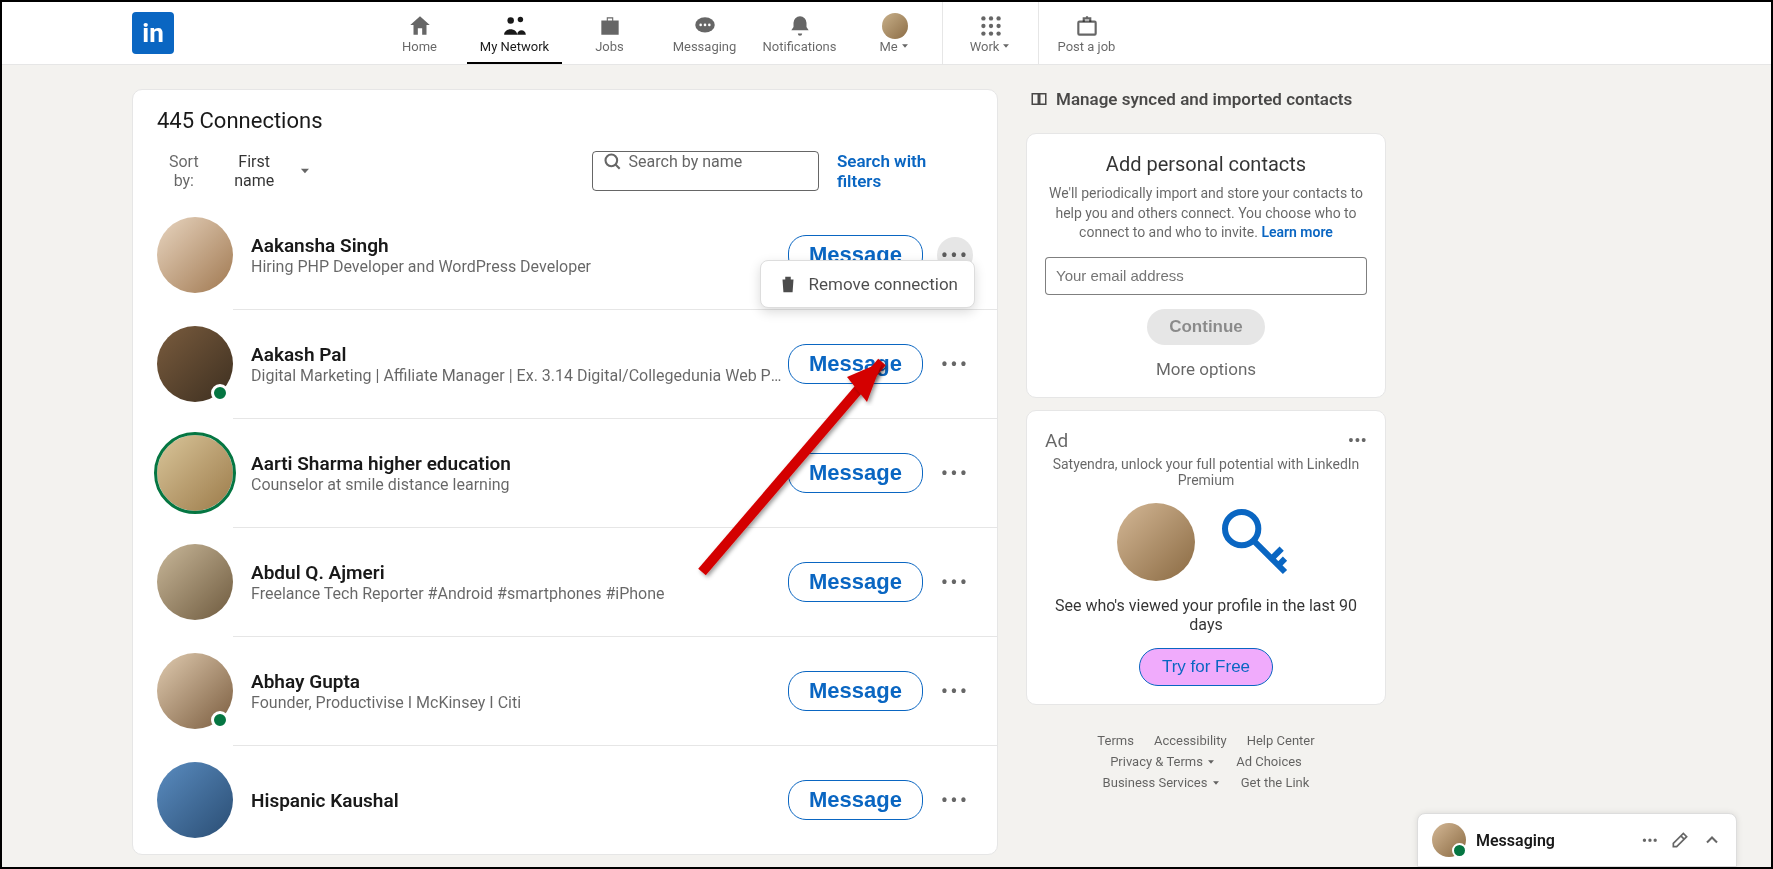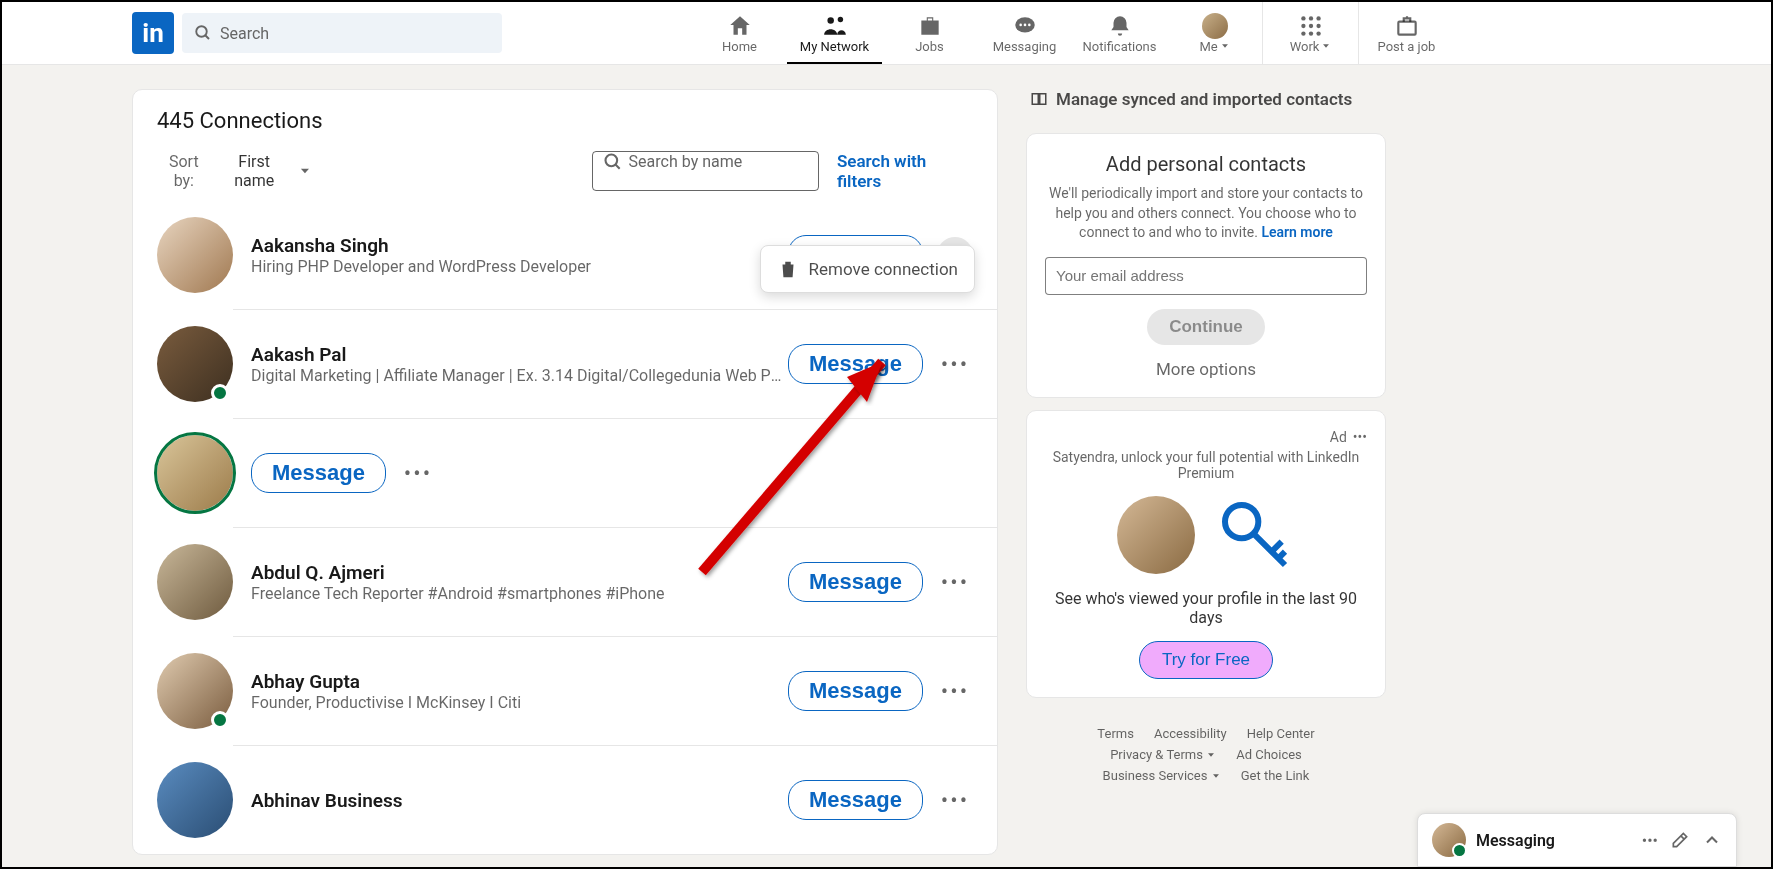"Search" div.searchbox { html: <div> <svg> <circle></circle> <line></line> </svg> <span>Search</span> </div> -> none }
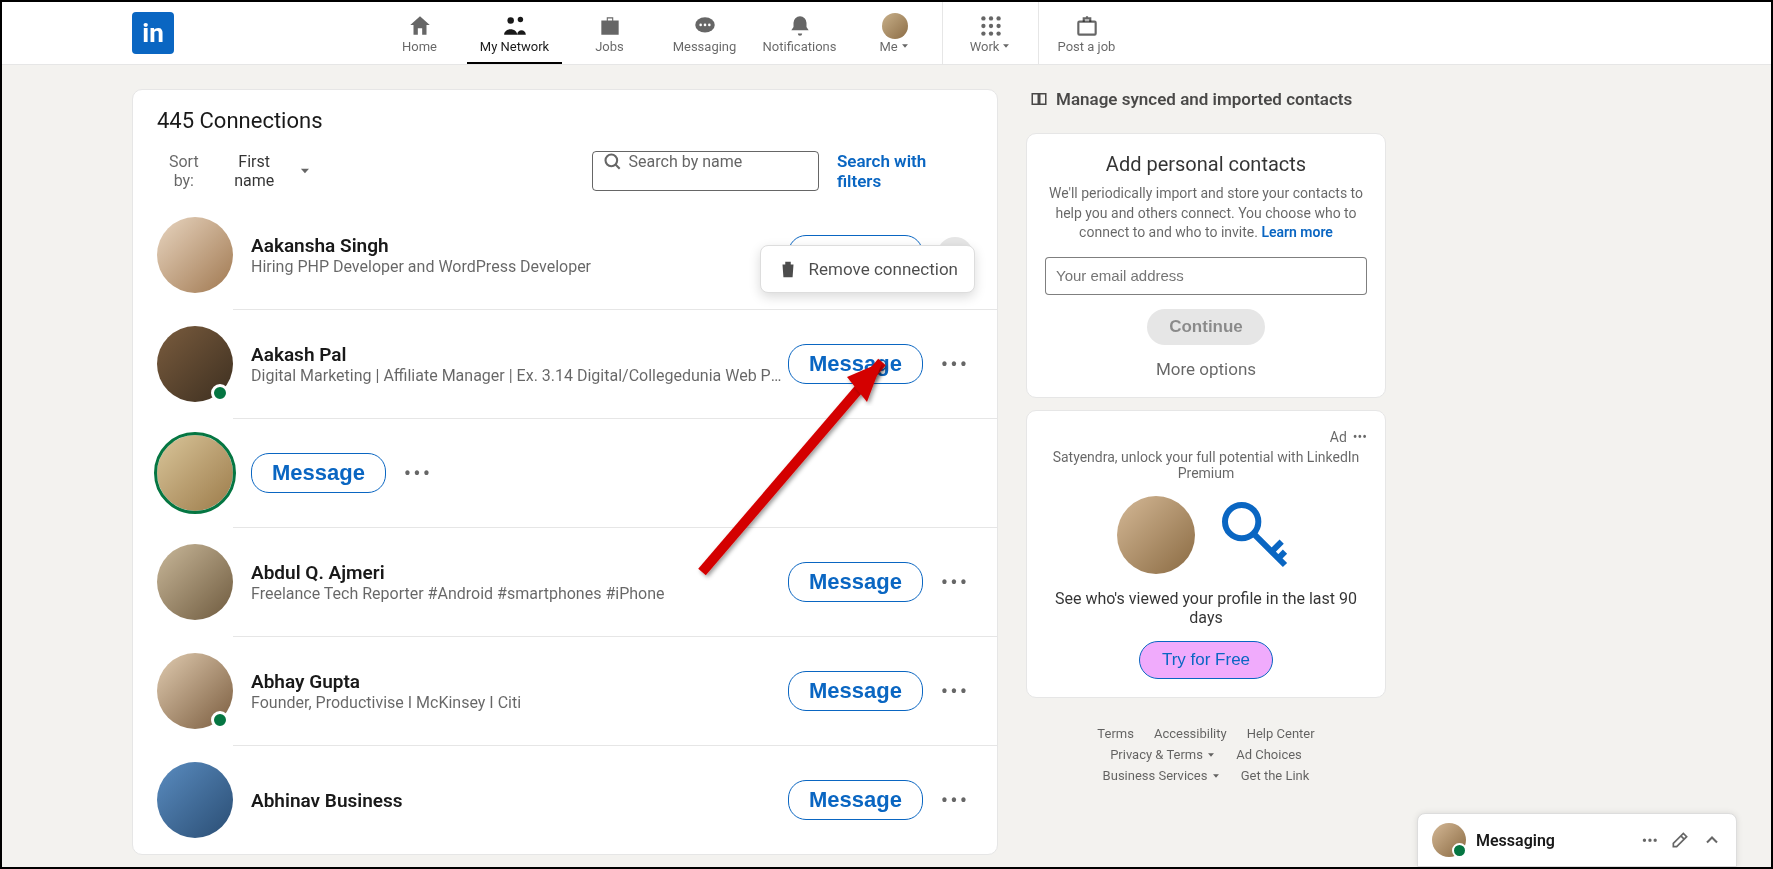"Remove connection" .dropdown { top: 44px -> 59px }
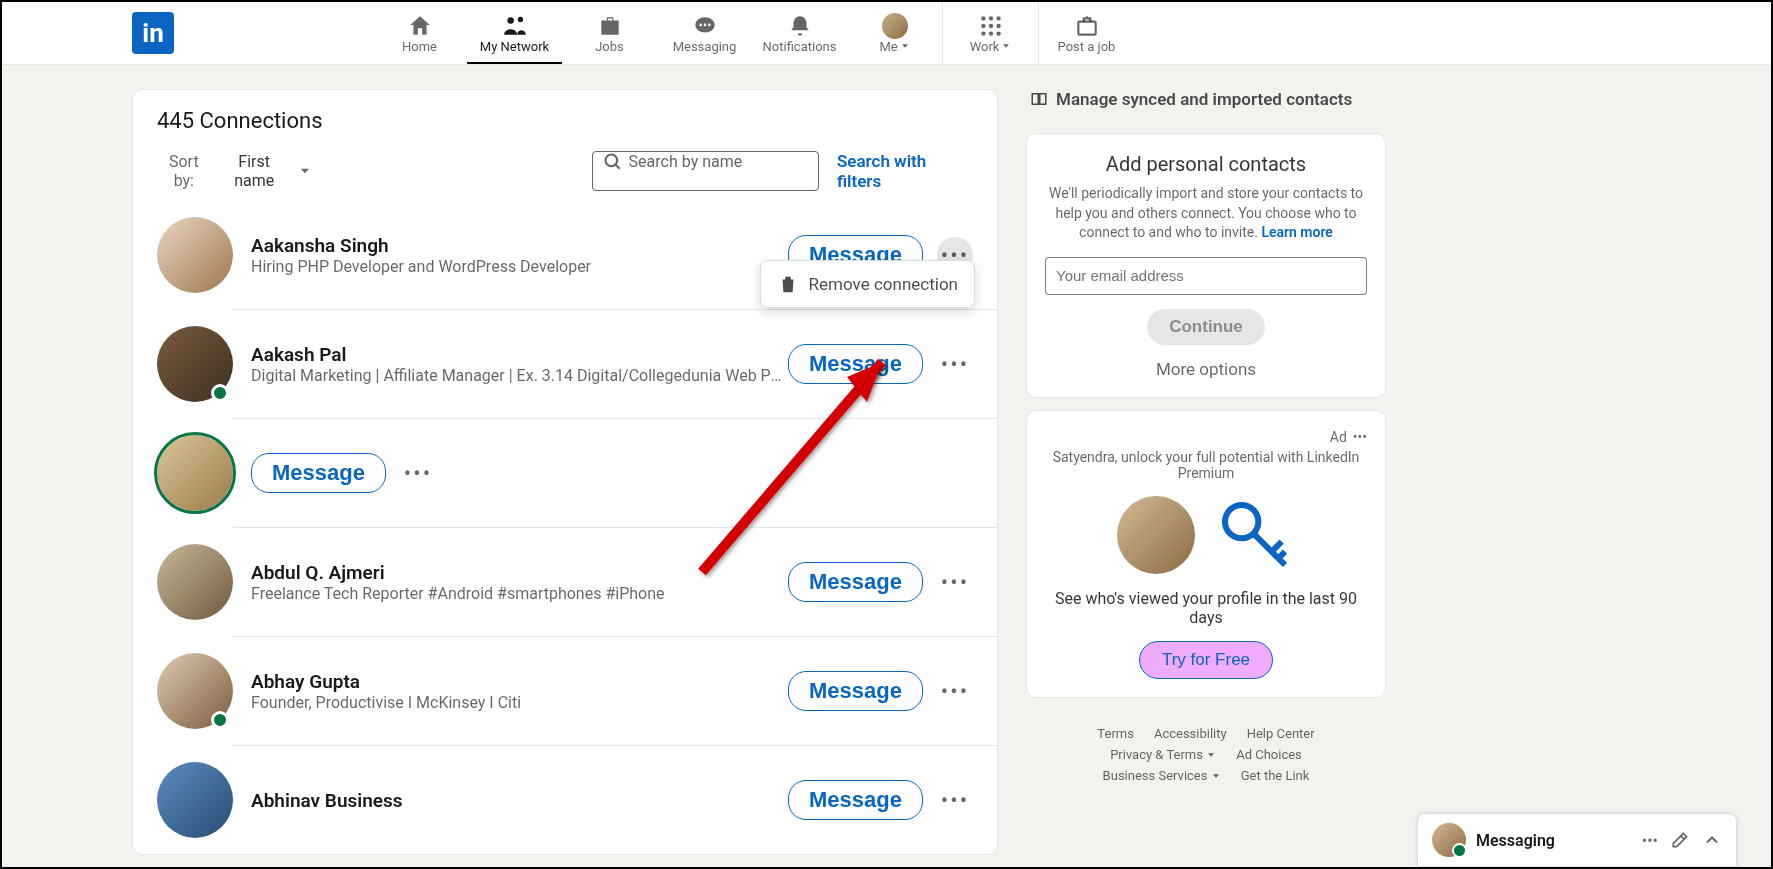"Ad" .adcard .adlabel { font-size: 14px -> 19px; justify-content: flex-end -> space-between }
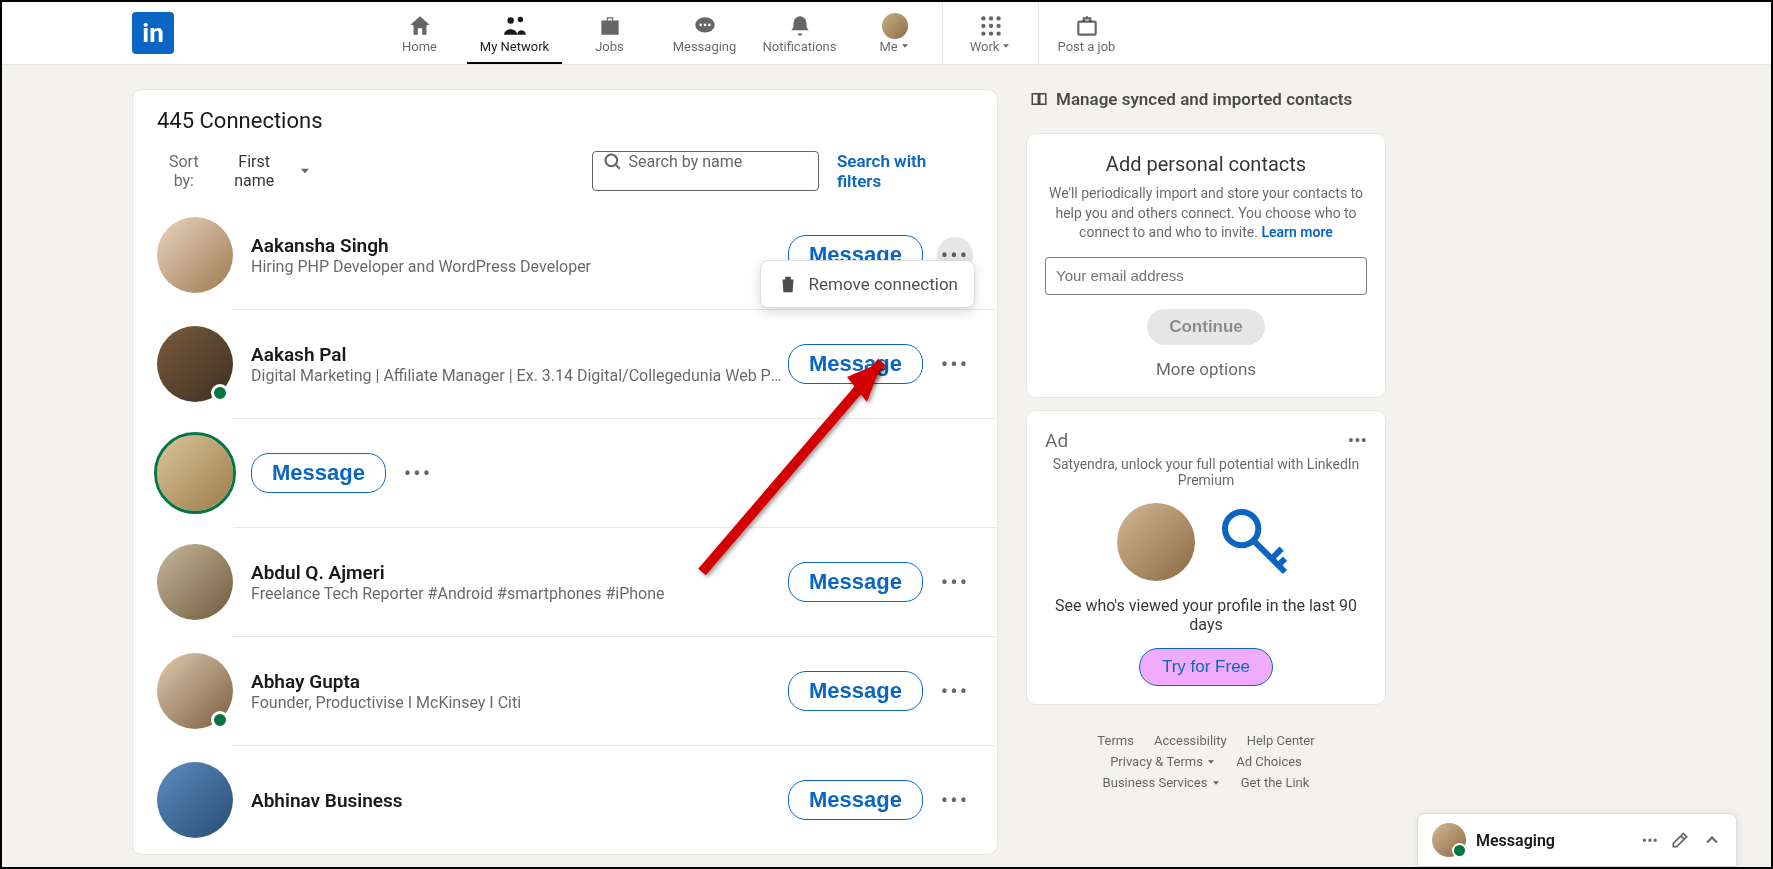"Aarti Sharma higher education" div.info { html: none -> <div> <div>Aarti Sharma higher education</div> <div>Counselor at smile distance learning</div> </div> }
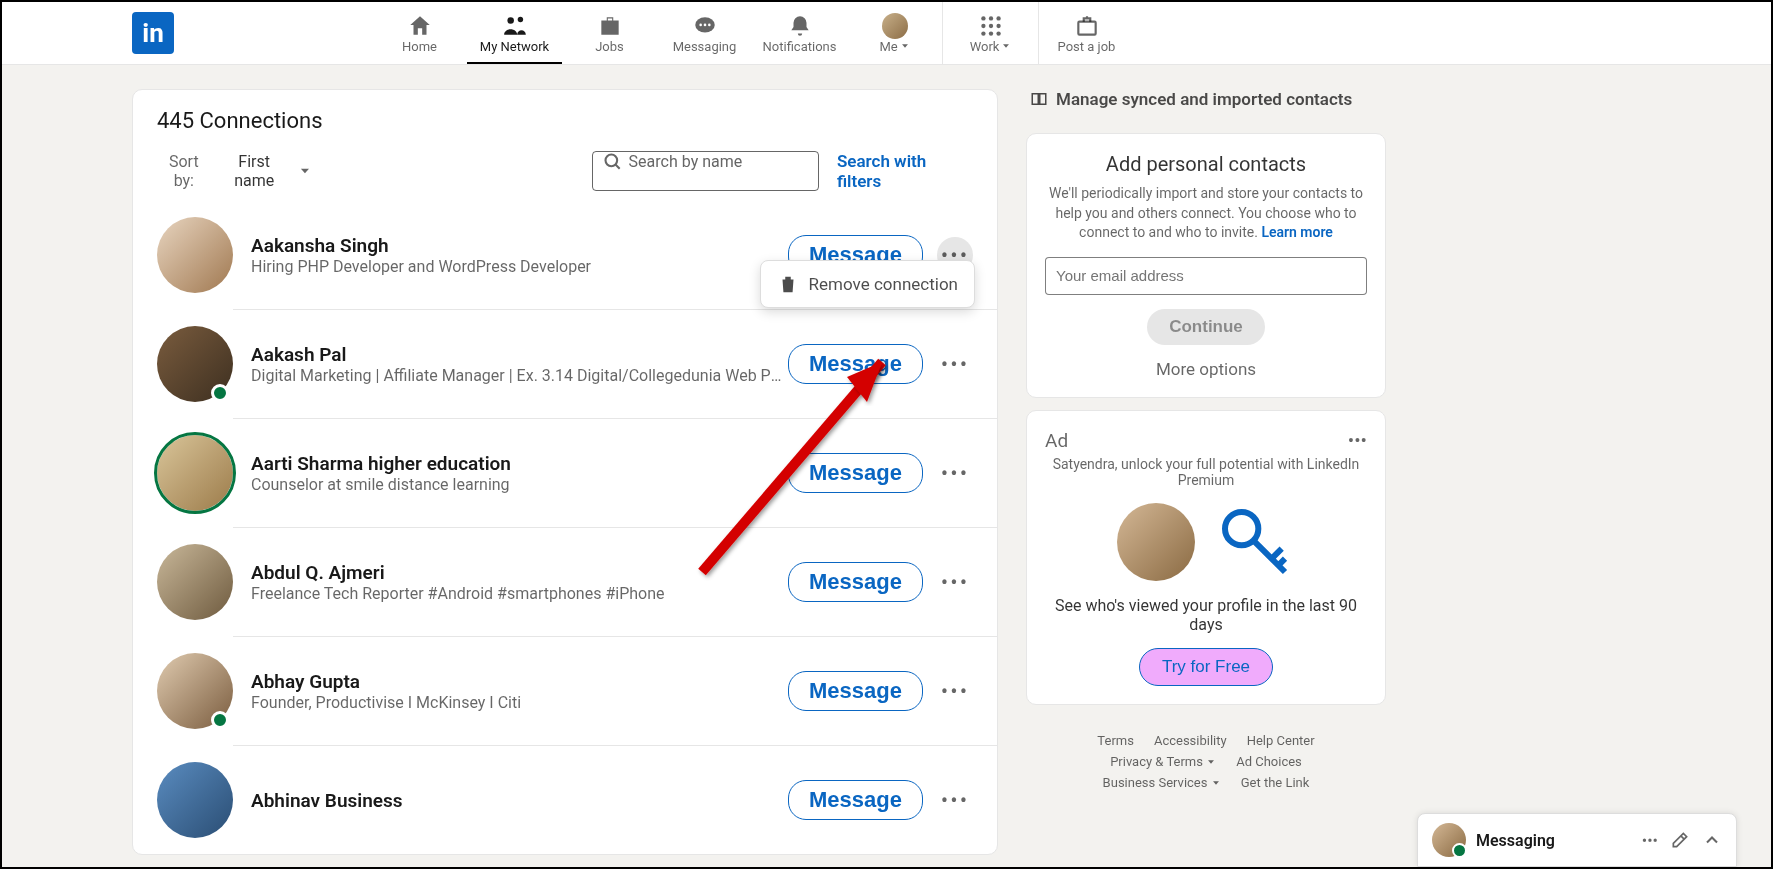"Abhinav Business" div.name { text: Abhinav Business -> Hispanic Kaushal }
